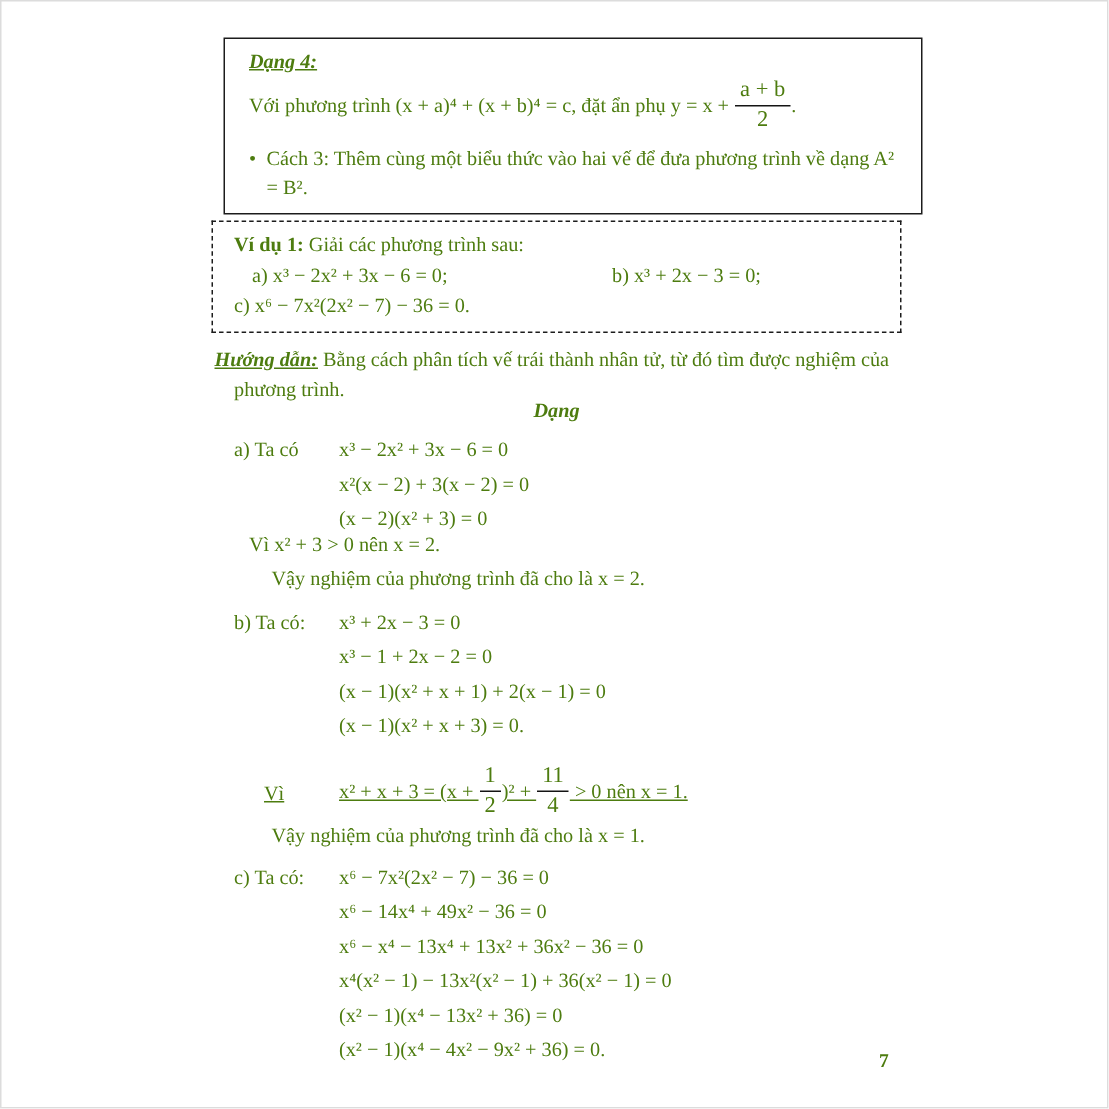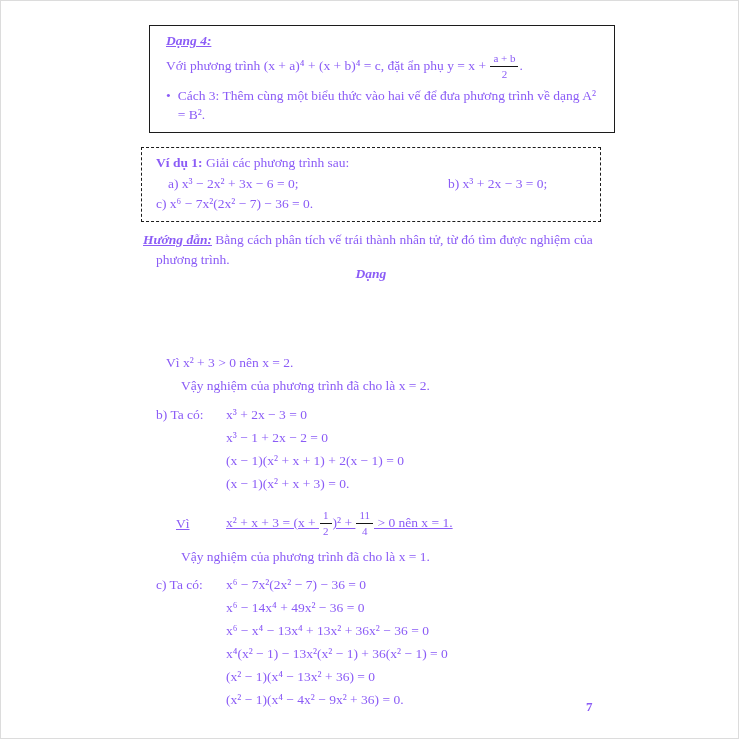"Dạng 4:" .page { color: #8b5cf6 -> #4d7c0f }
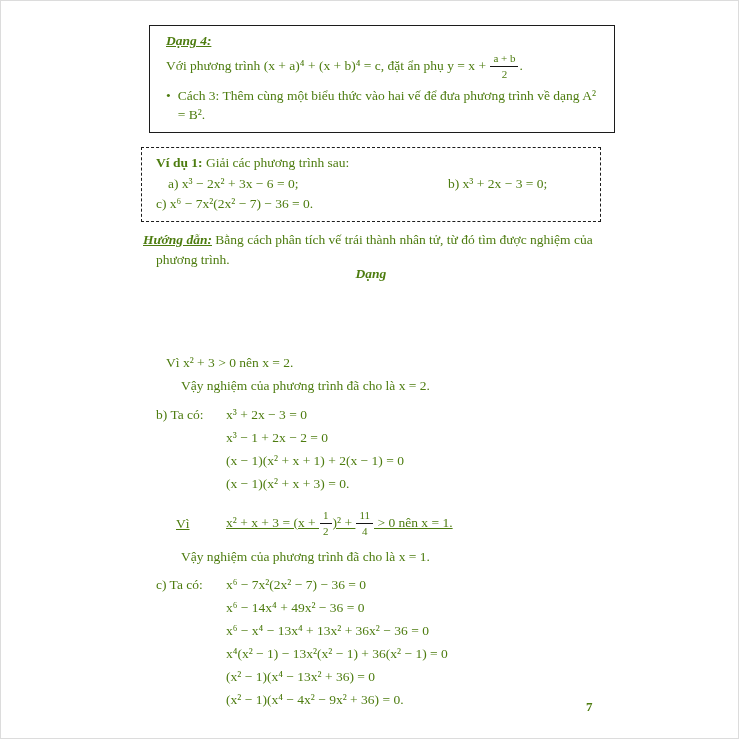"a + b" .frac { font-size: 11px -> 15px }
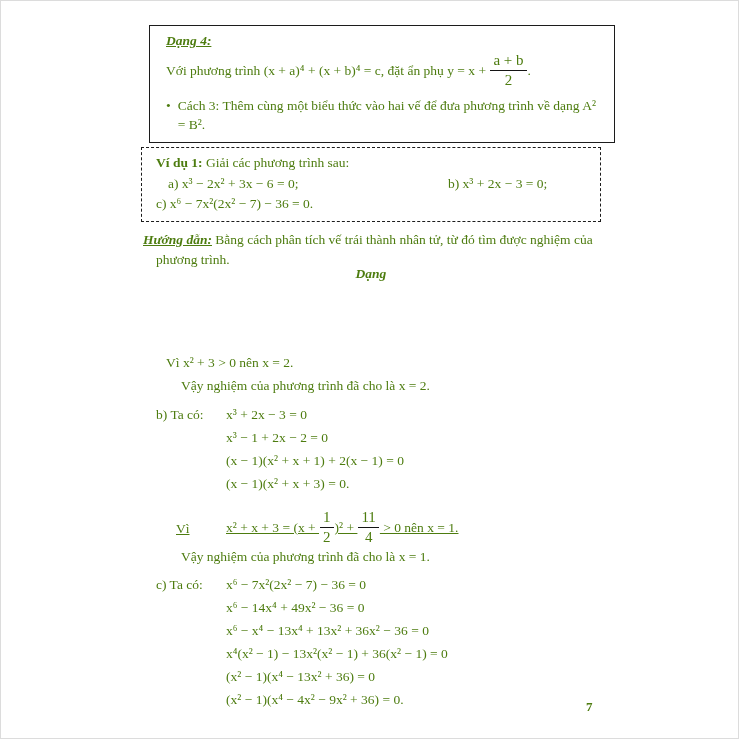"a) x³ − 2x² +" .vidu-row { gap: 40px -> none }
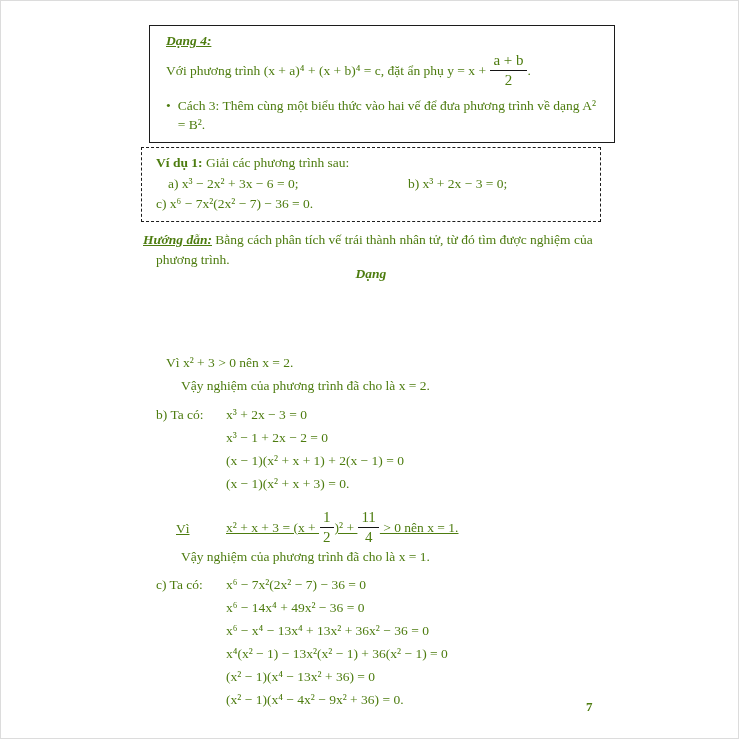"a) Ta có" div.sol { html: none -> <div> <div>a) Ta có</div> <div> <div>x³ − 2x² + 3x − 6 = 0</div> <div>x²(x − 2) + 3(x − 2) = 0</div> <div>(x − 2)(x² + 3) = 0</div> </div> </div> }
